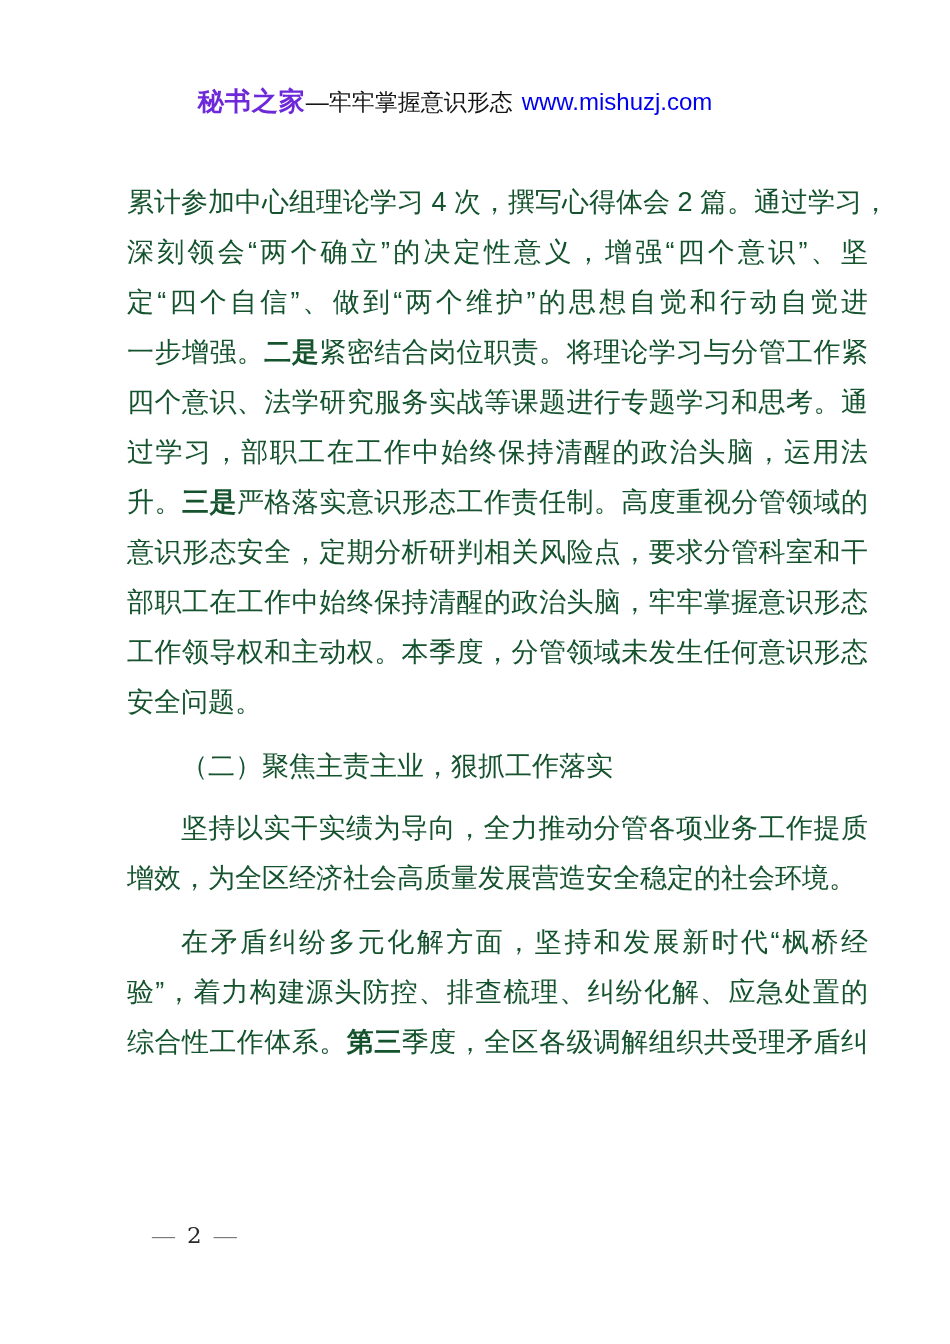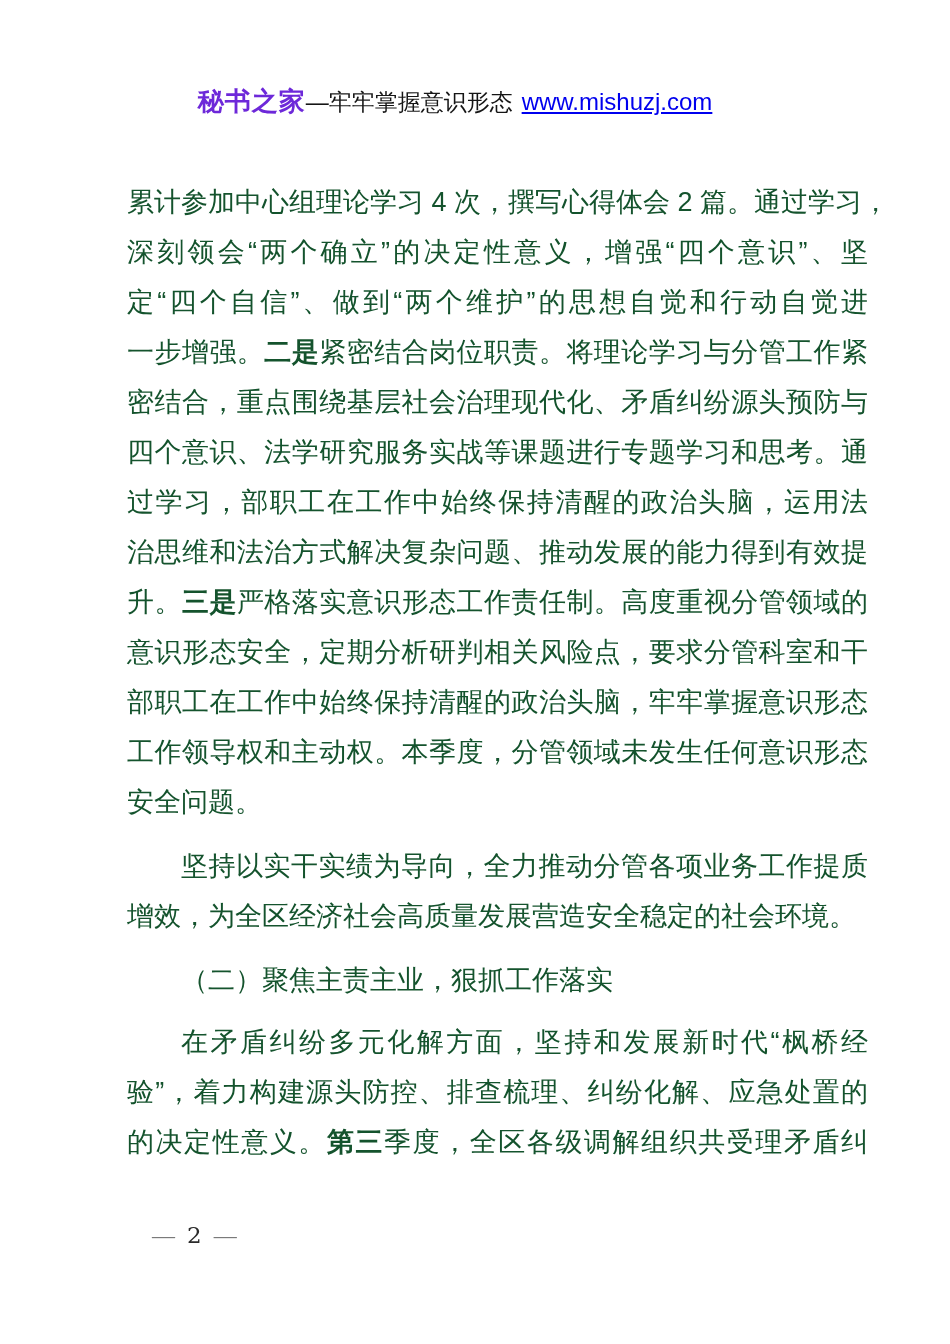"www.mishuzj.com" .url { text-decoration: underline -> none }
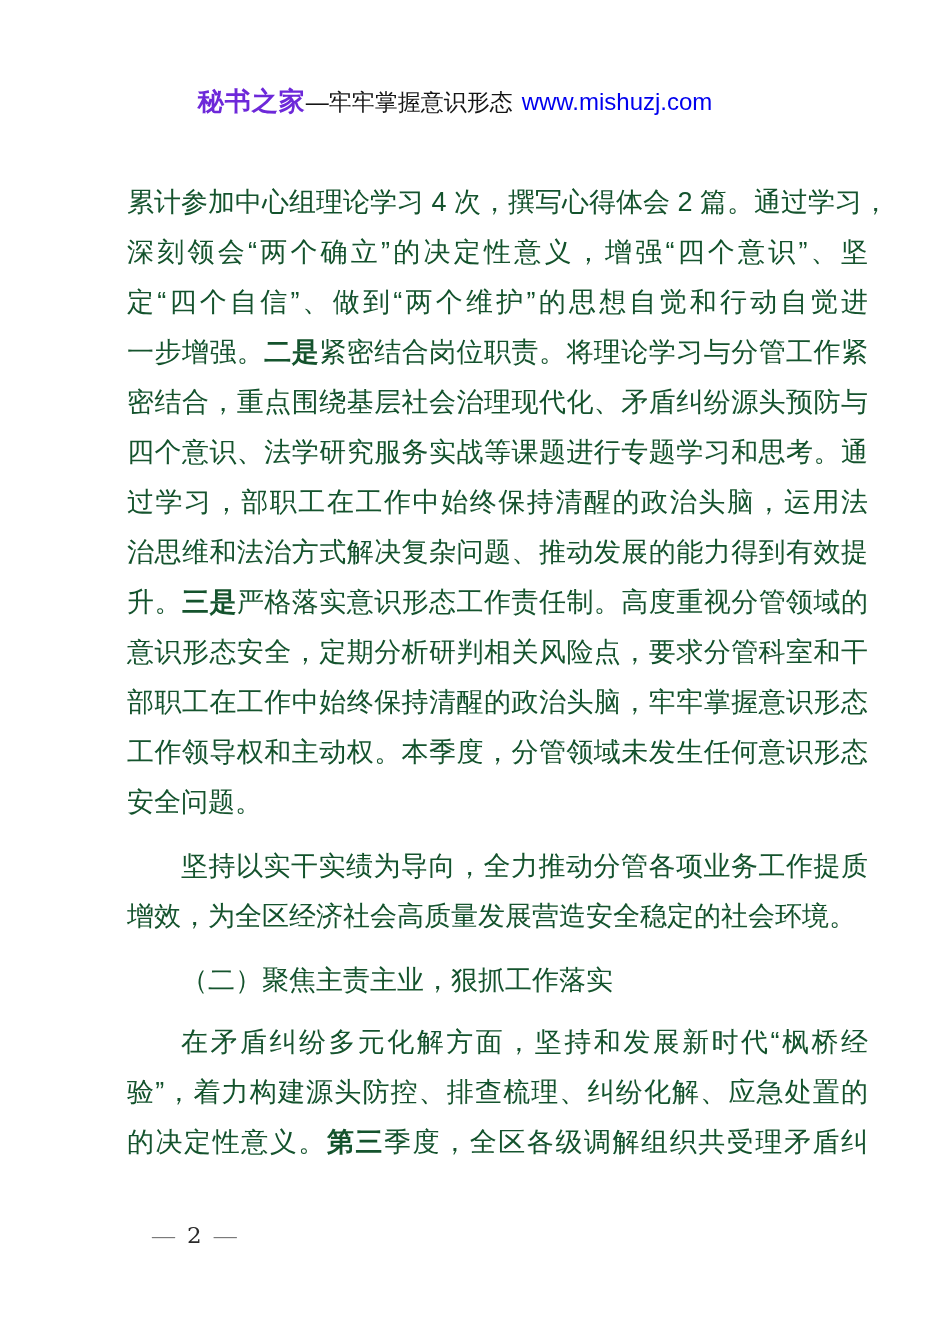"密结合，重点围绕基层社会治理现代化、矛盾纠纷源头预防与" div.line { html: <div><span>密结合，重点围绕基层社会治理现代化、矛盾纠纷源头预防与</span></div> -> none }
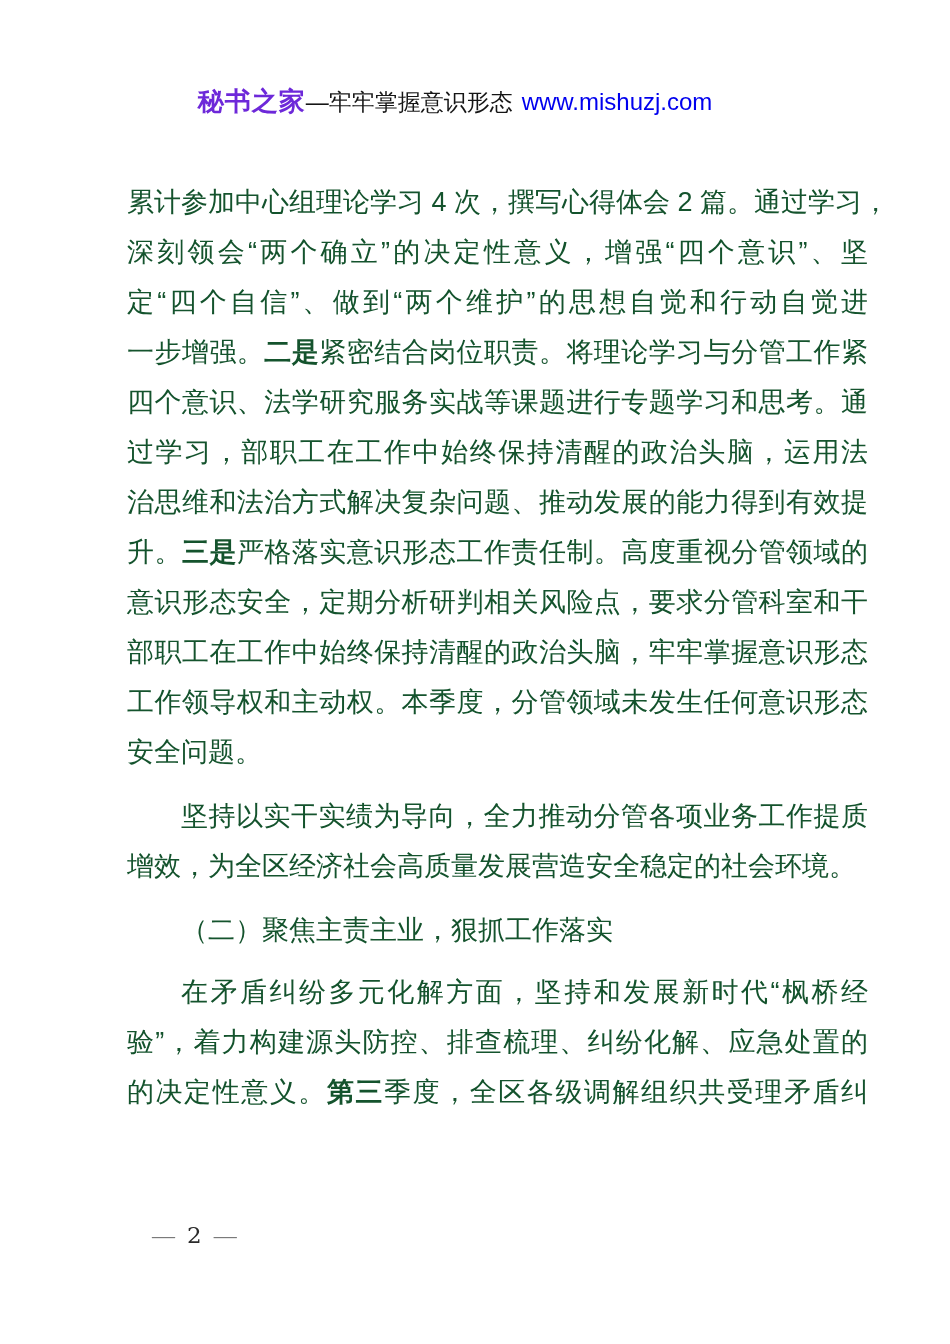"治思维和法治方式解决复杂问题、推动发展的能力得到有效提" div.line { html: <div><span>治思维和法治方式解决复杂问题、推动发展的能力得到有效提</span></div> -> none }
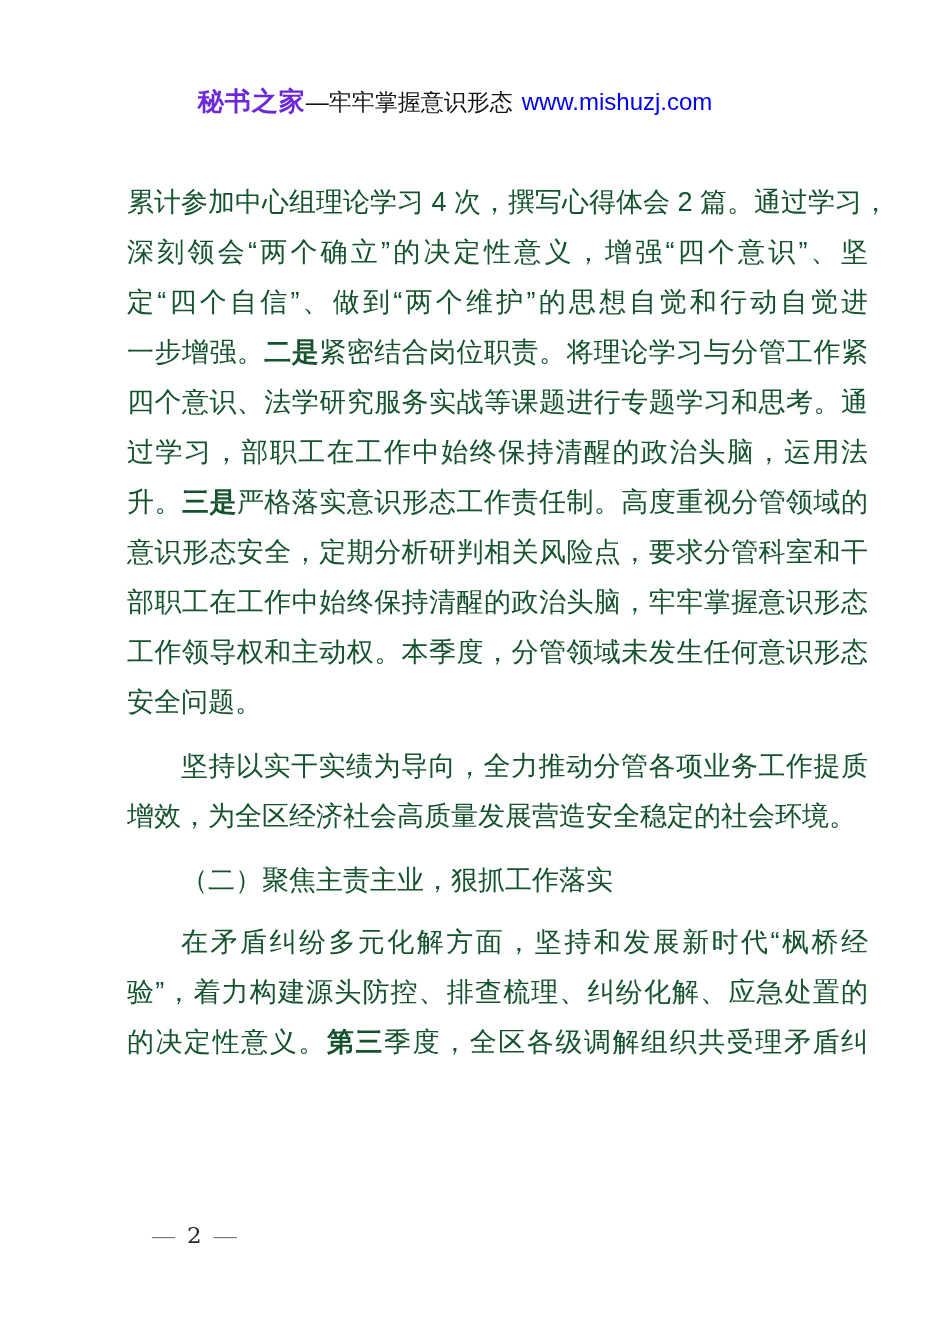"坚持以实干实绩为导向，全力推动分管各项业务工作提质" div.block { order: before "（二）聚焦主责主业，狠抓工作落实" -> after "（二）聚焦主责主业，狠抓工作落实" }
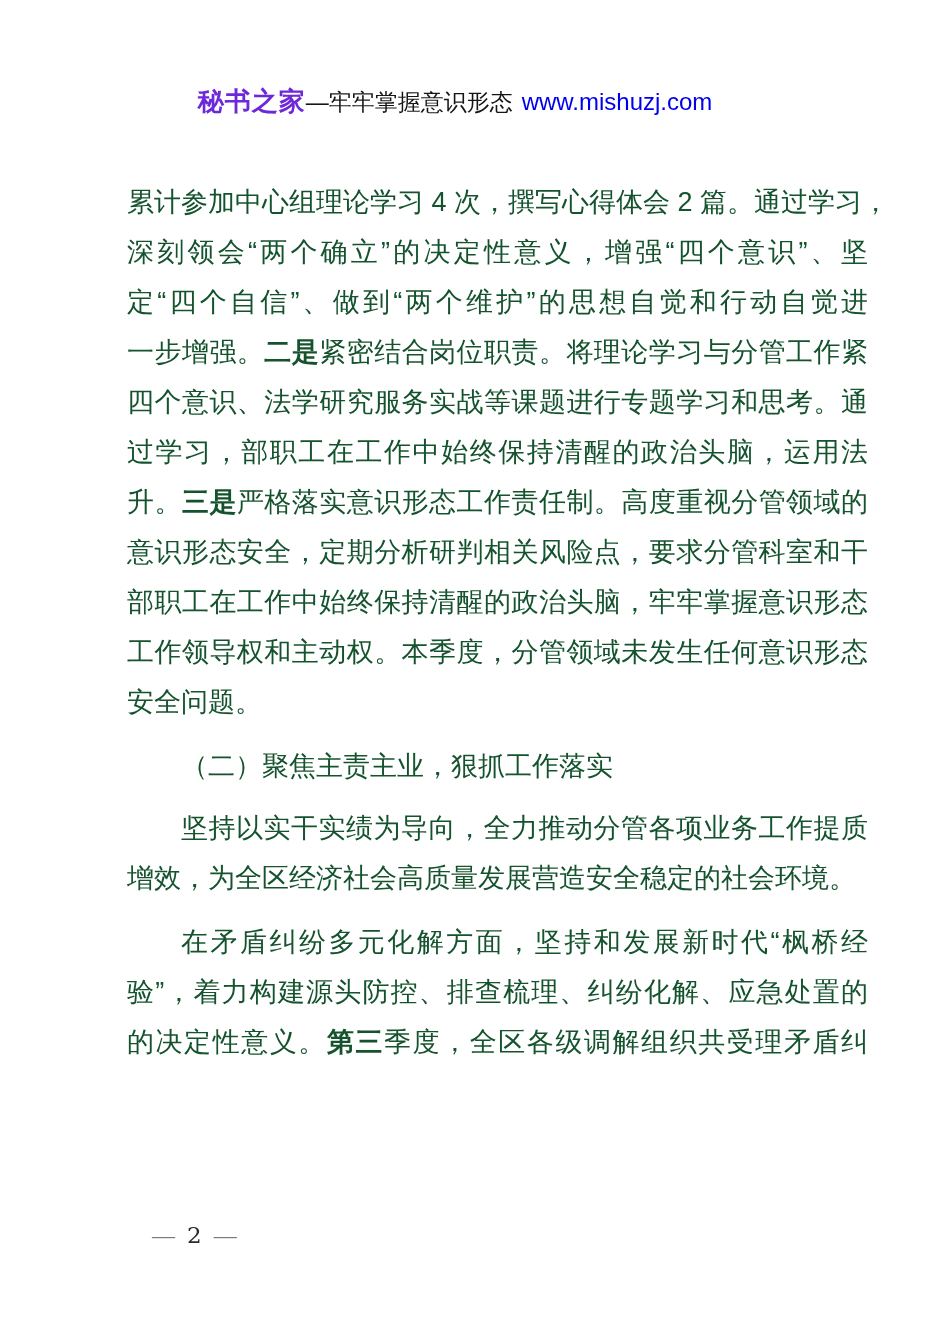"的决定性意义。" span { text: 的决定性意义 -> 综合性工作体系 }
